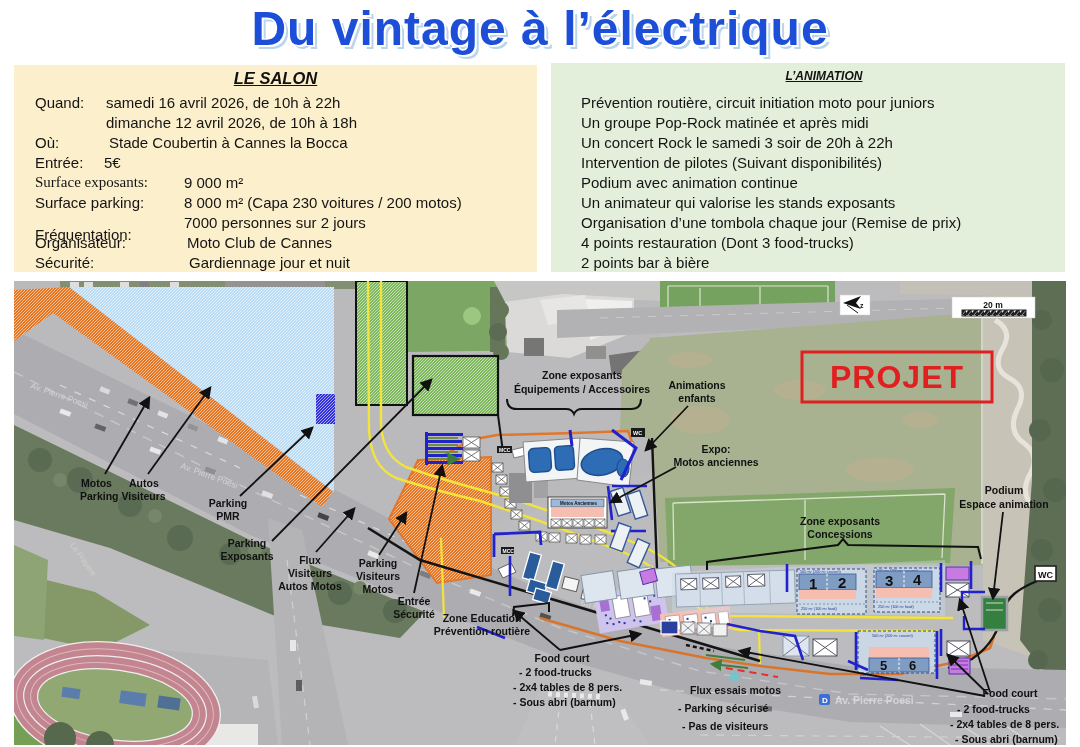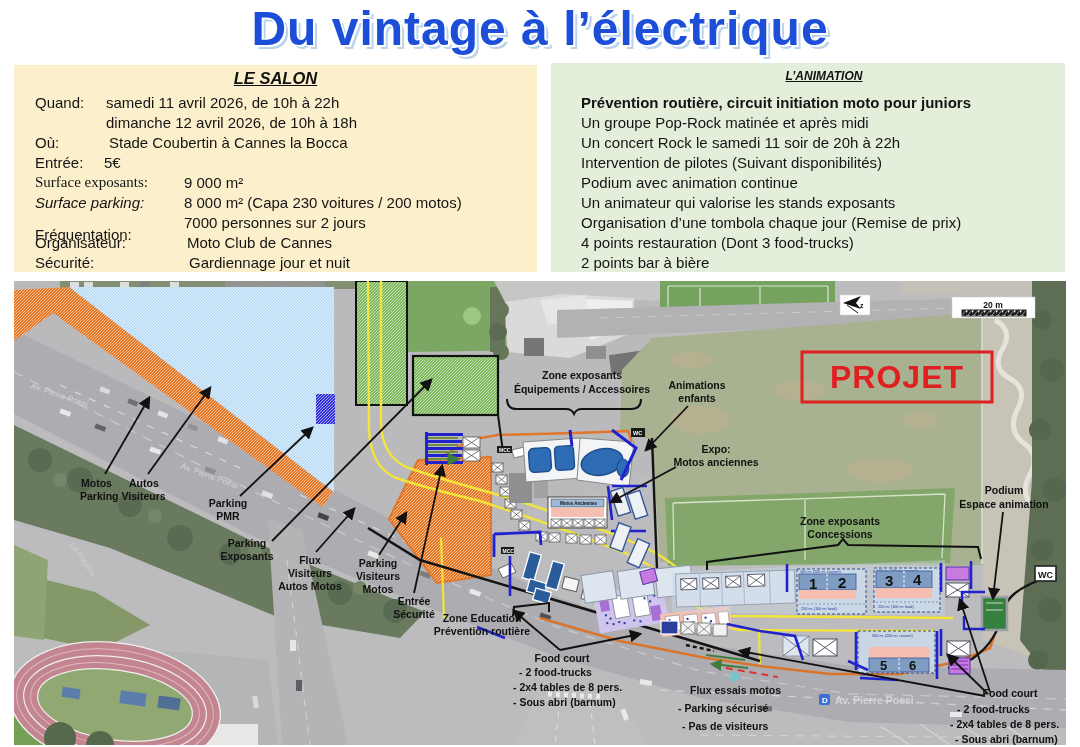"samedi 11 avril 2026, de" div.bl { text: 11 -> 16 }
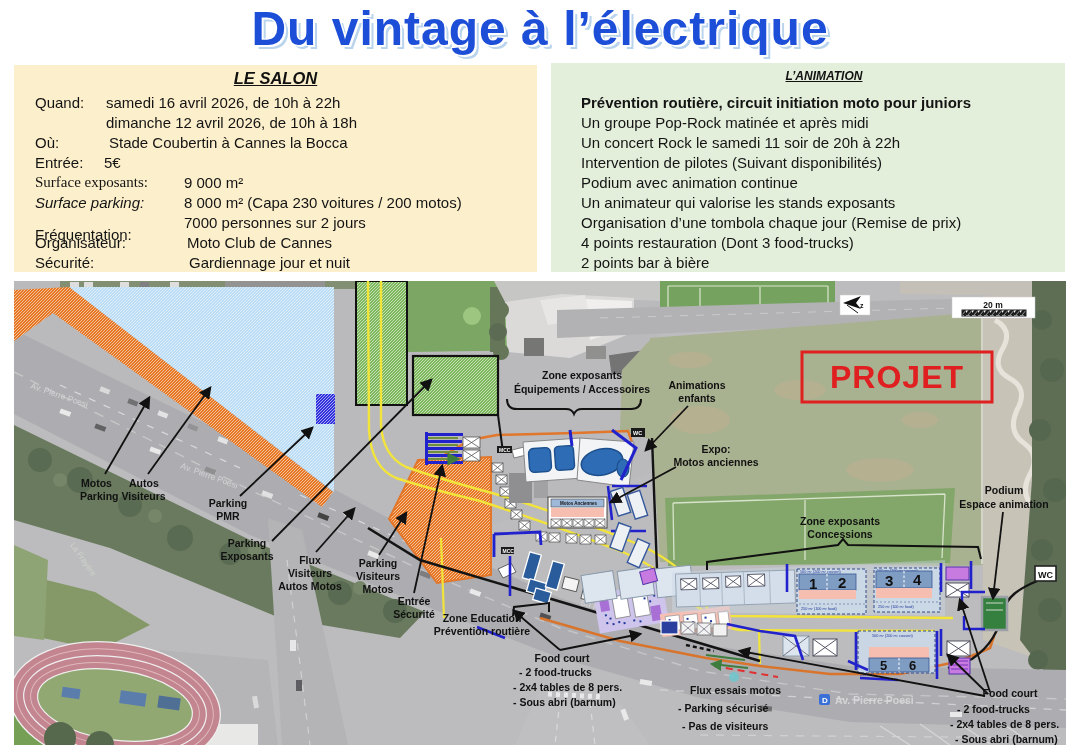"Prévention routière, circuit initiation" div.bl { font-weight: bold -> none }
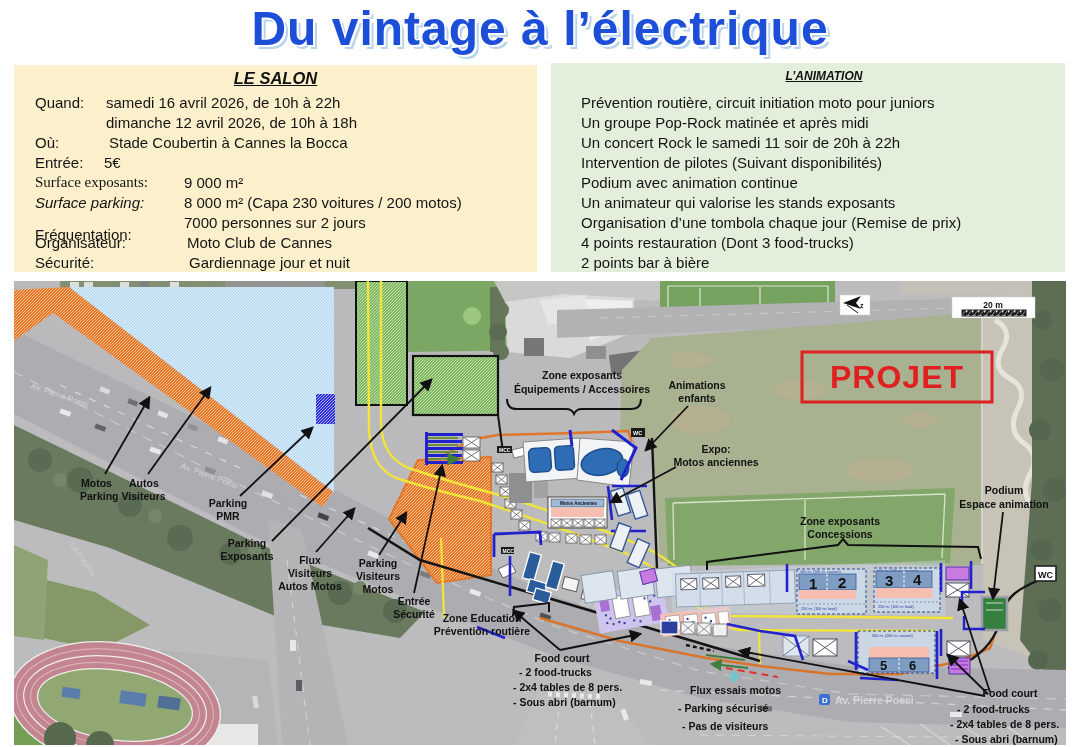"Un concert Rock le samedi" div.bl { text: 11 -> 3 }
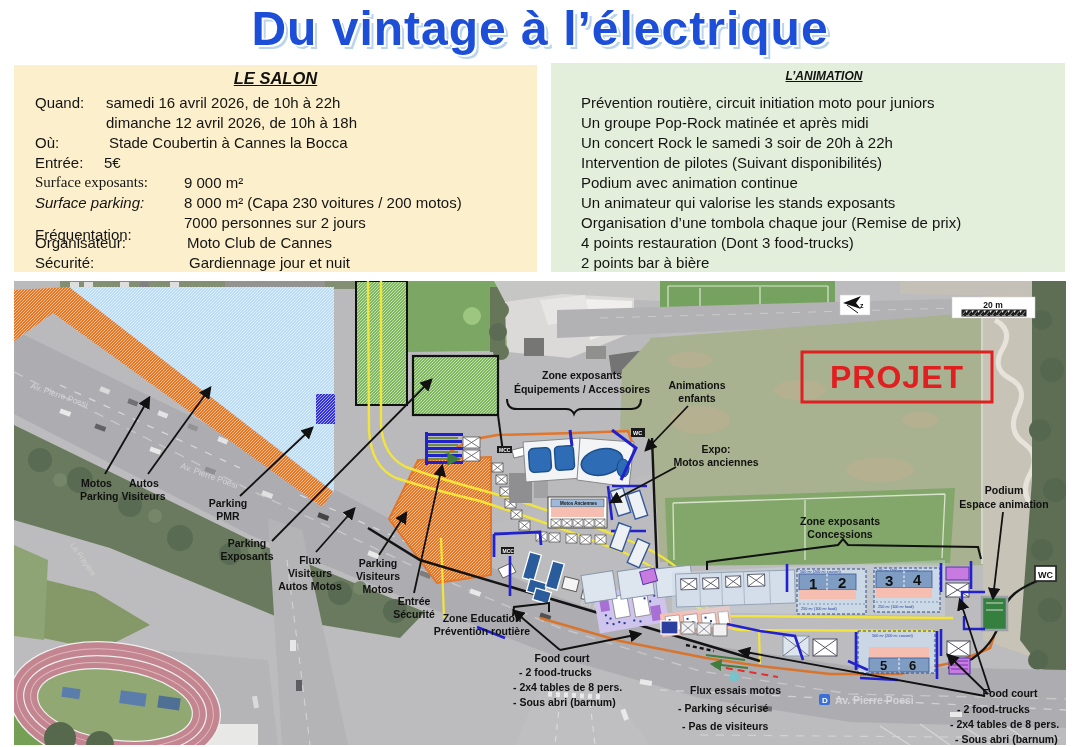"Surface parking:" div.bl { font-style: italic -> none }
